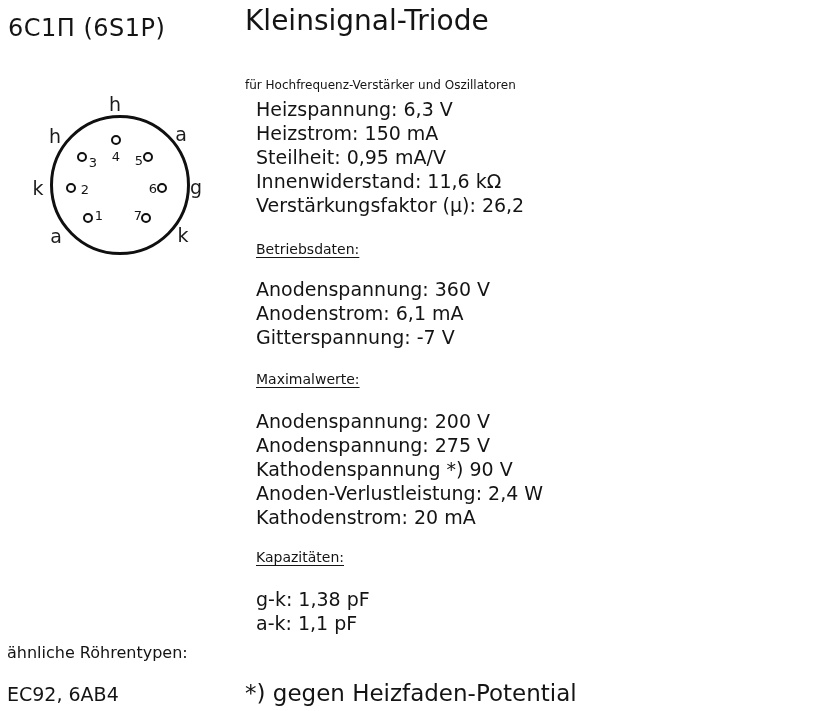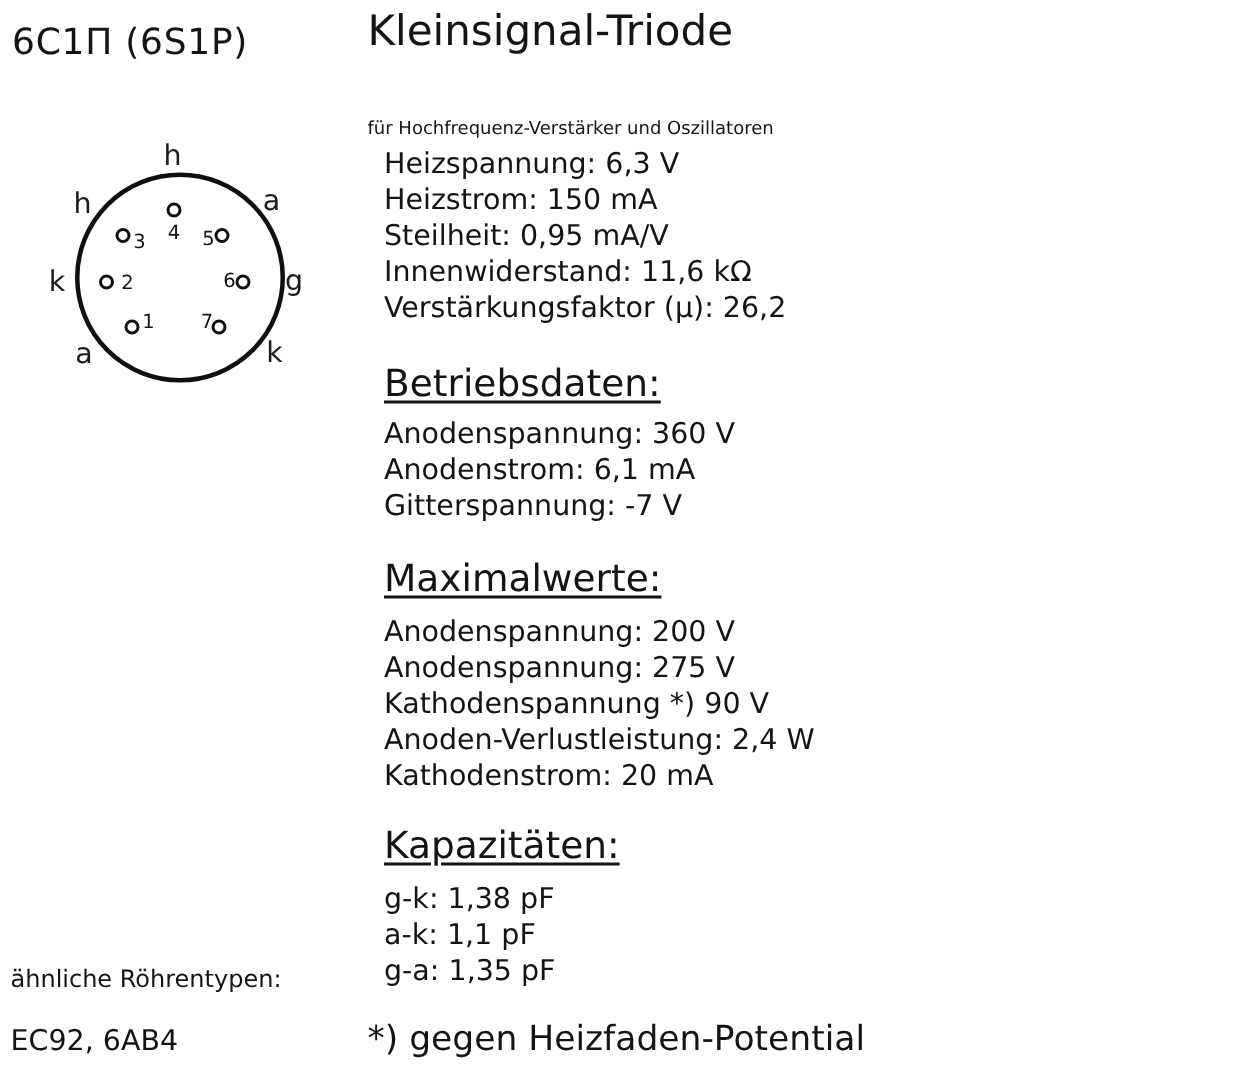"Betriebsdaten:" .section-heading { font-size: 25px -> 14px }
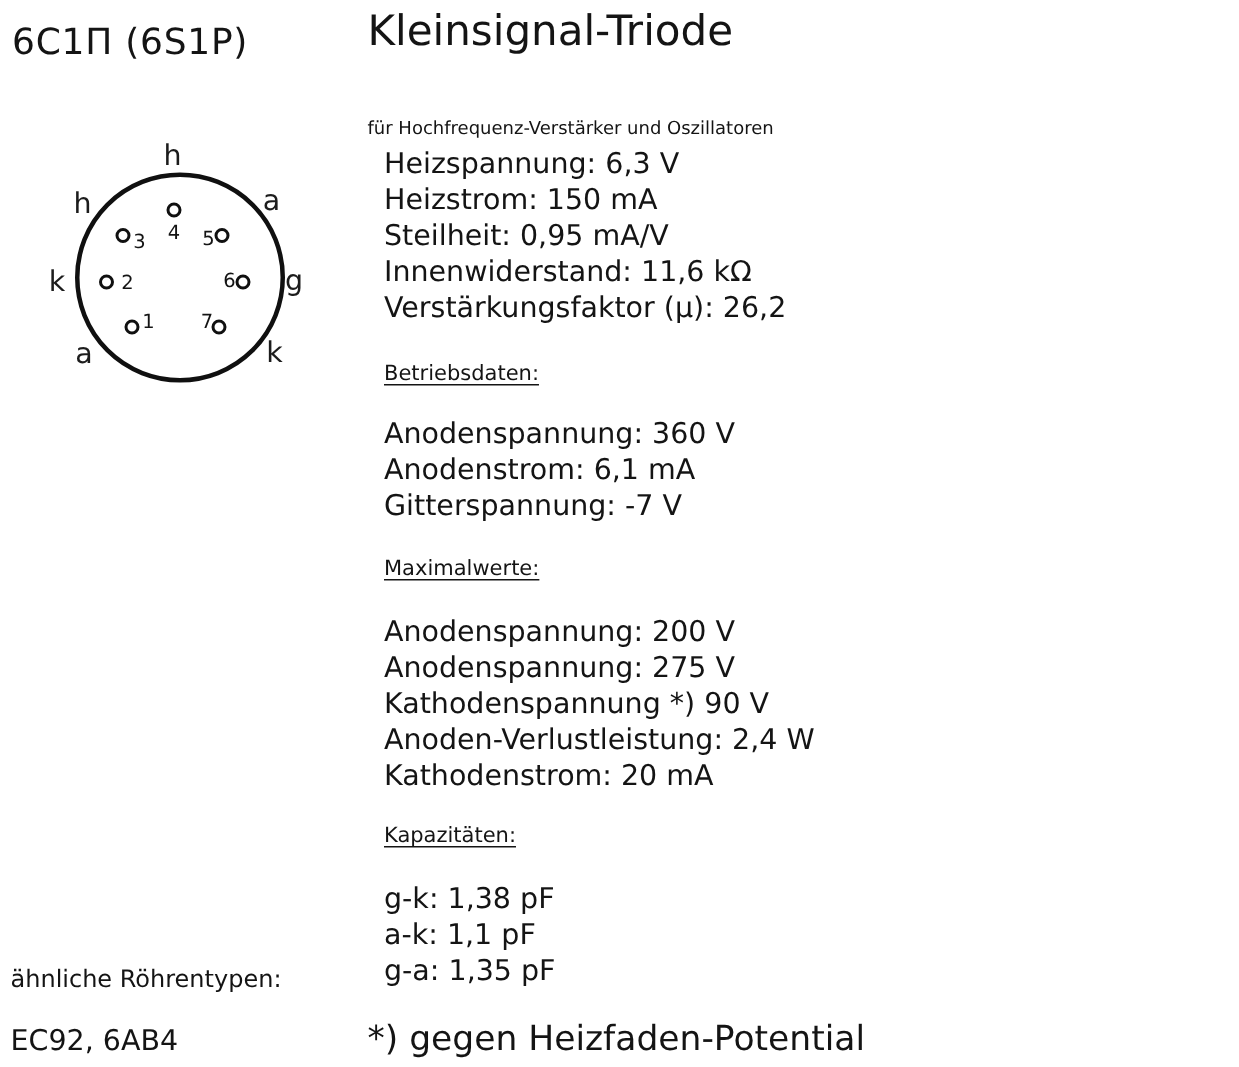"g-a: 1,35 pF" div.txtline { html: <div>g-a: 1,35 pF</div> -> none }
